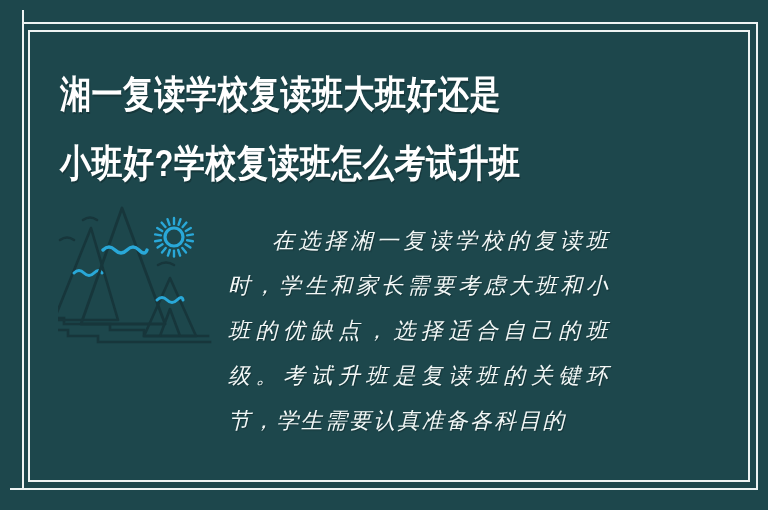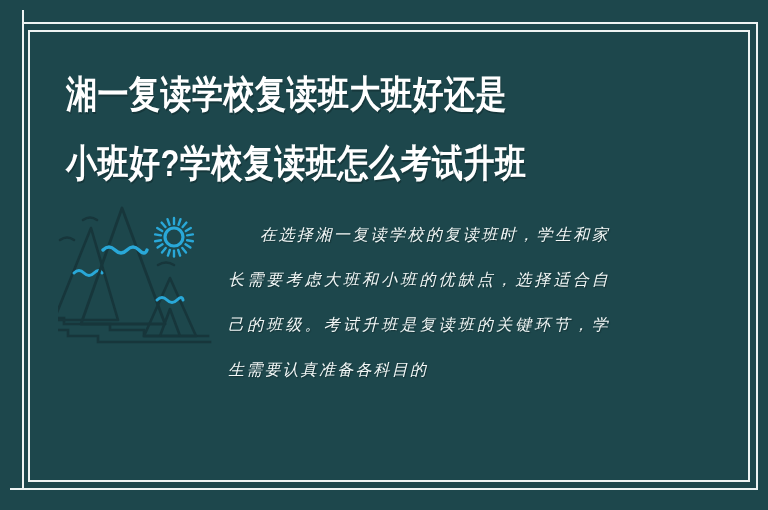"湘一复读学校复读班大班好还是" #title-block { left: 66px -> 60px }
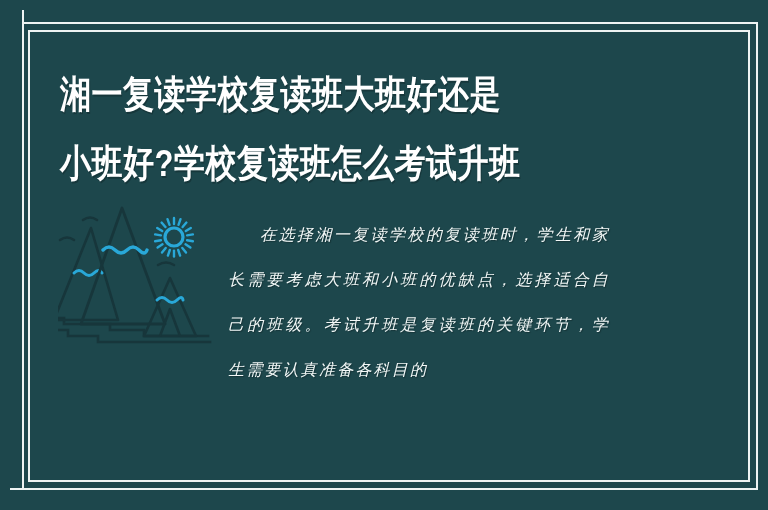"在选择湘一复读学校的复读班时，学生和家长需要考虑大班和小班的优缺点，选择适合自己" .body-text { font-size: 16px -> 22px }
